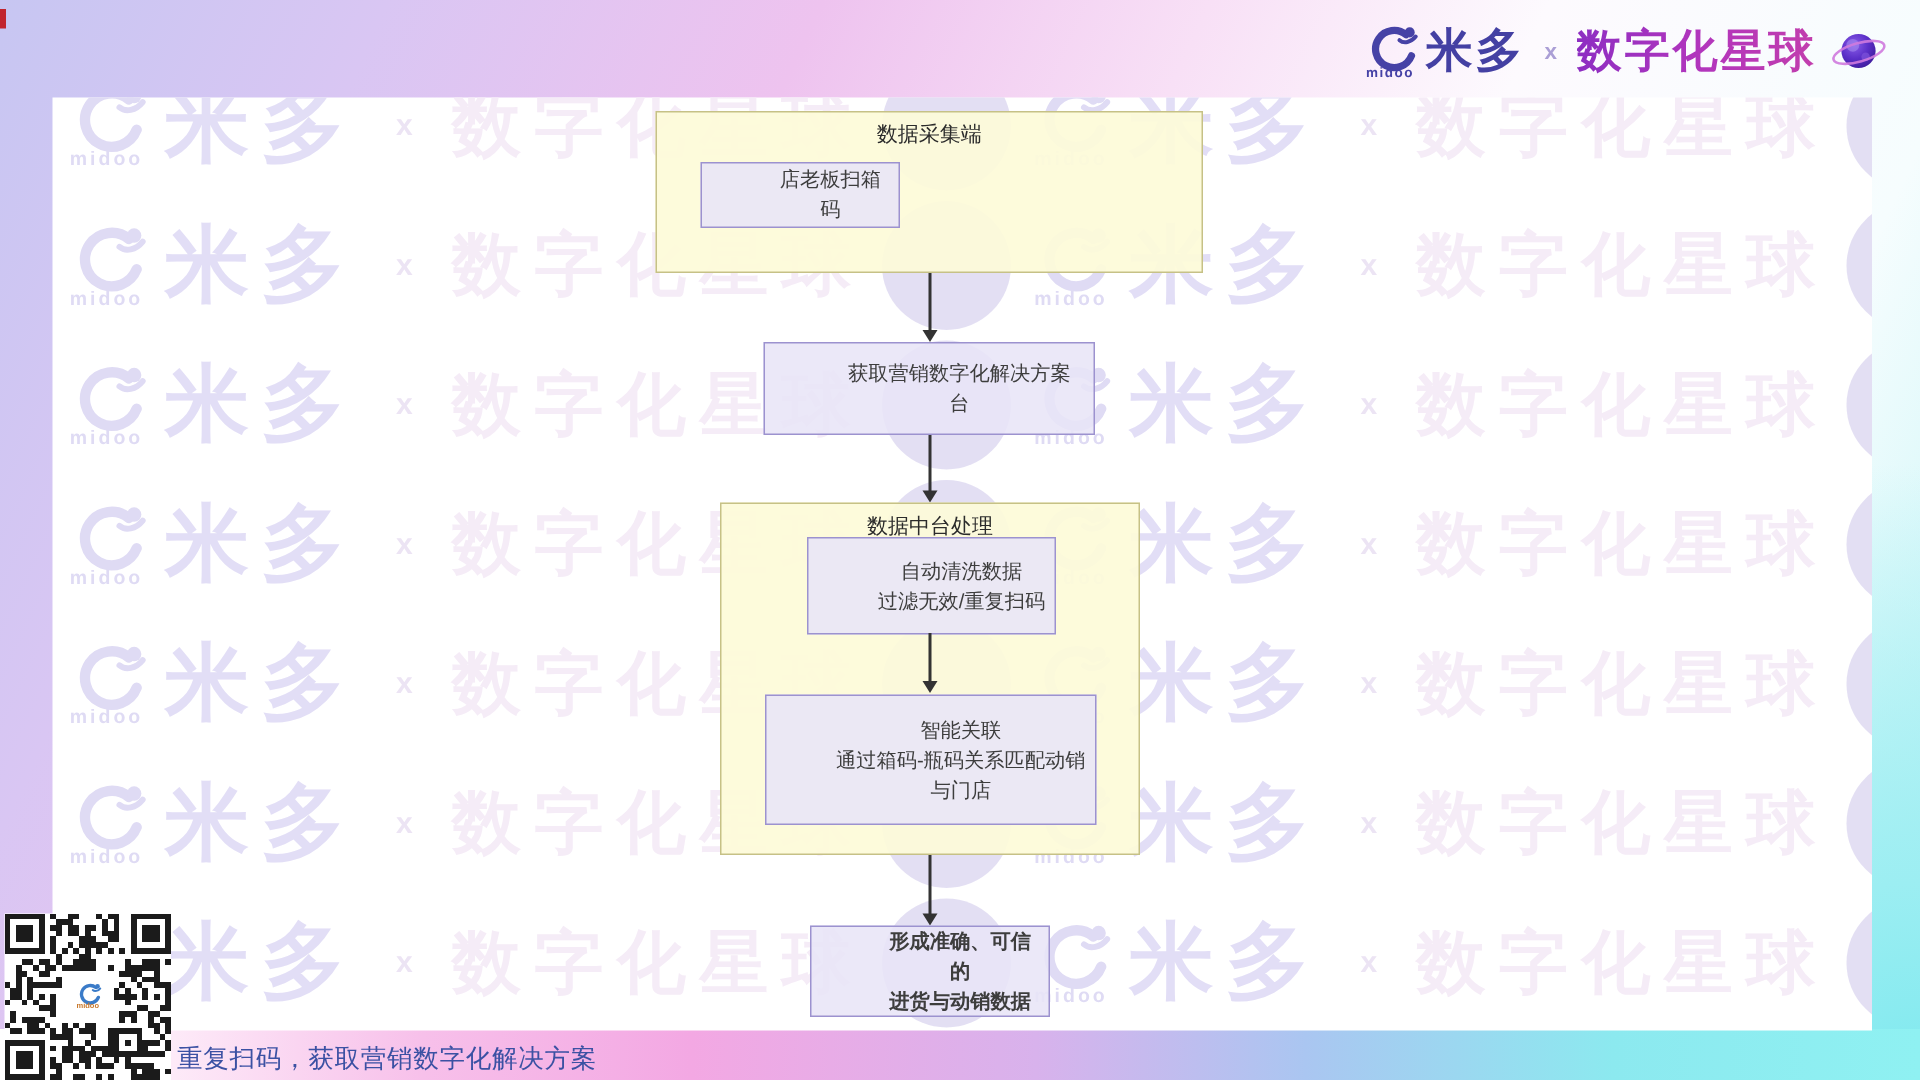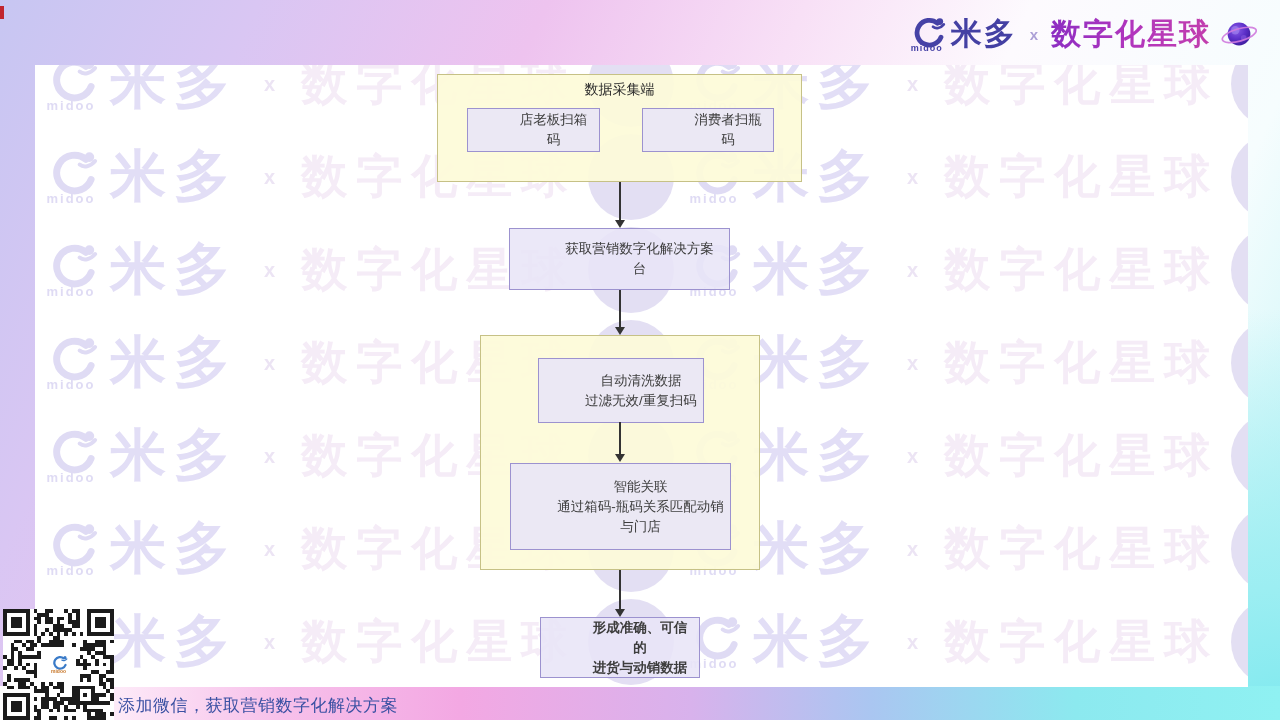"消费者扫瓶码" div.pbox { html: <div> <div>消费者扫瓶码</div> </div> -> none }
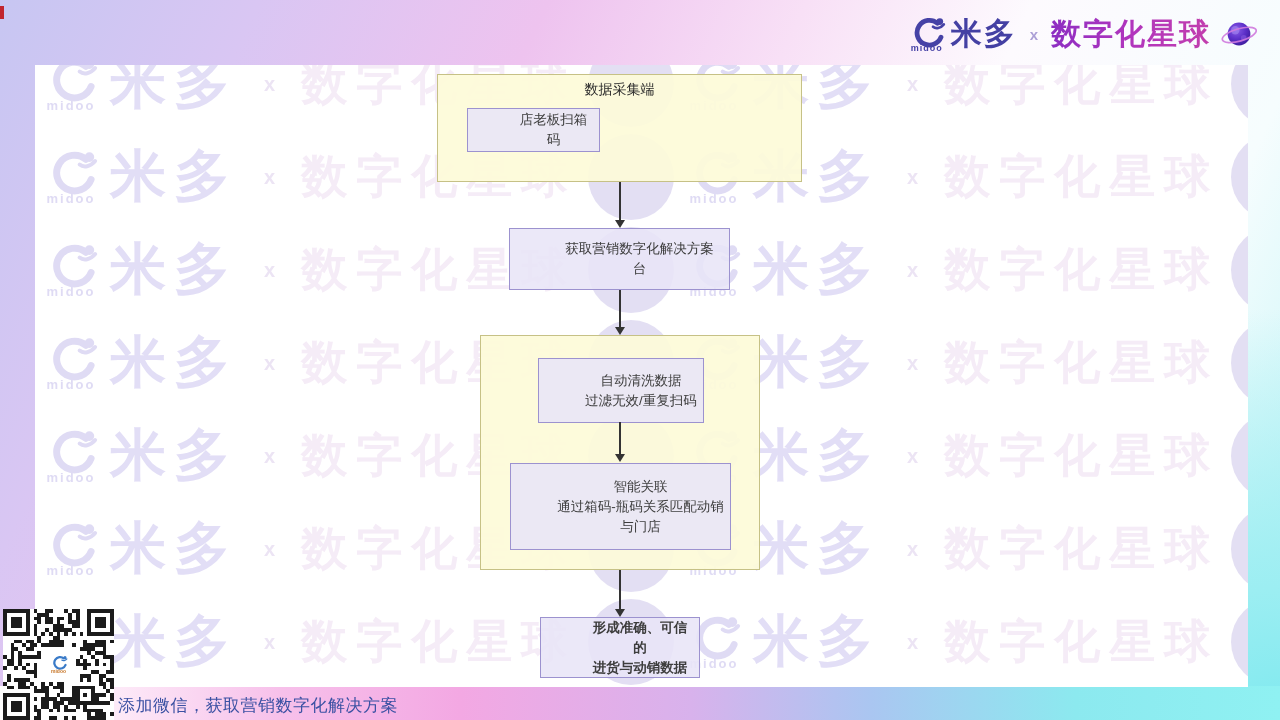"数据中台处理" div.box-title { html: none -> <div>数据中台处理</div> }
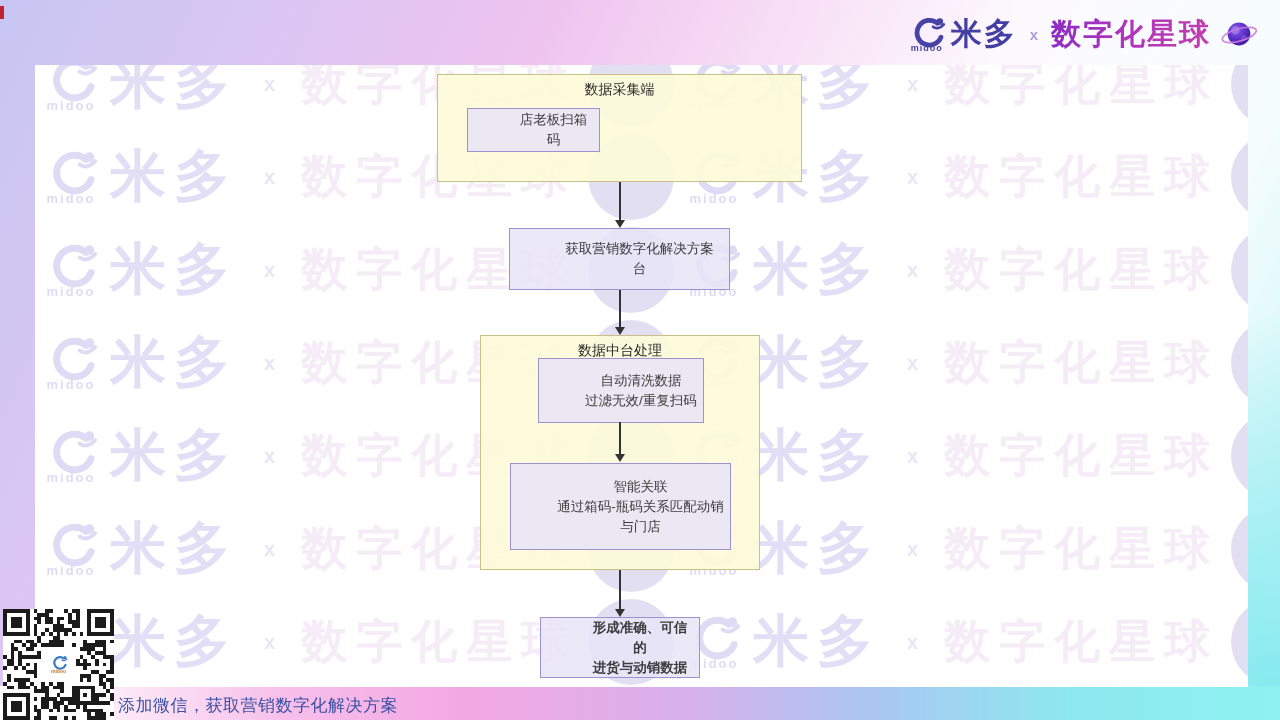"添加微信，获取营销数字化解决方案" div.caption { text: 添加微信 -> 重复扫码 }
